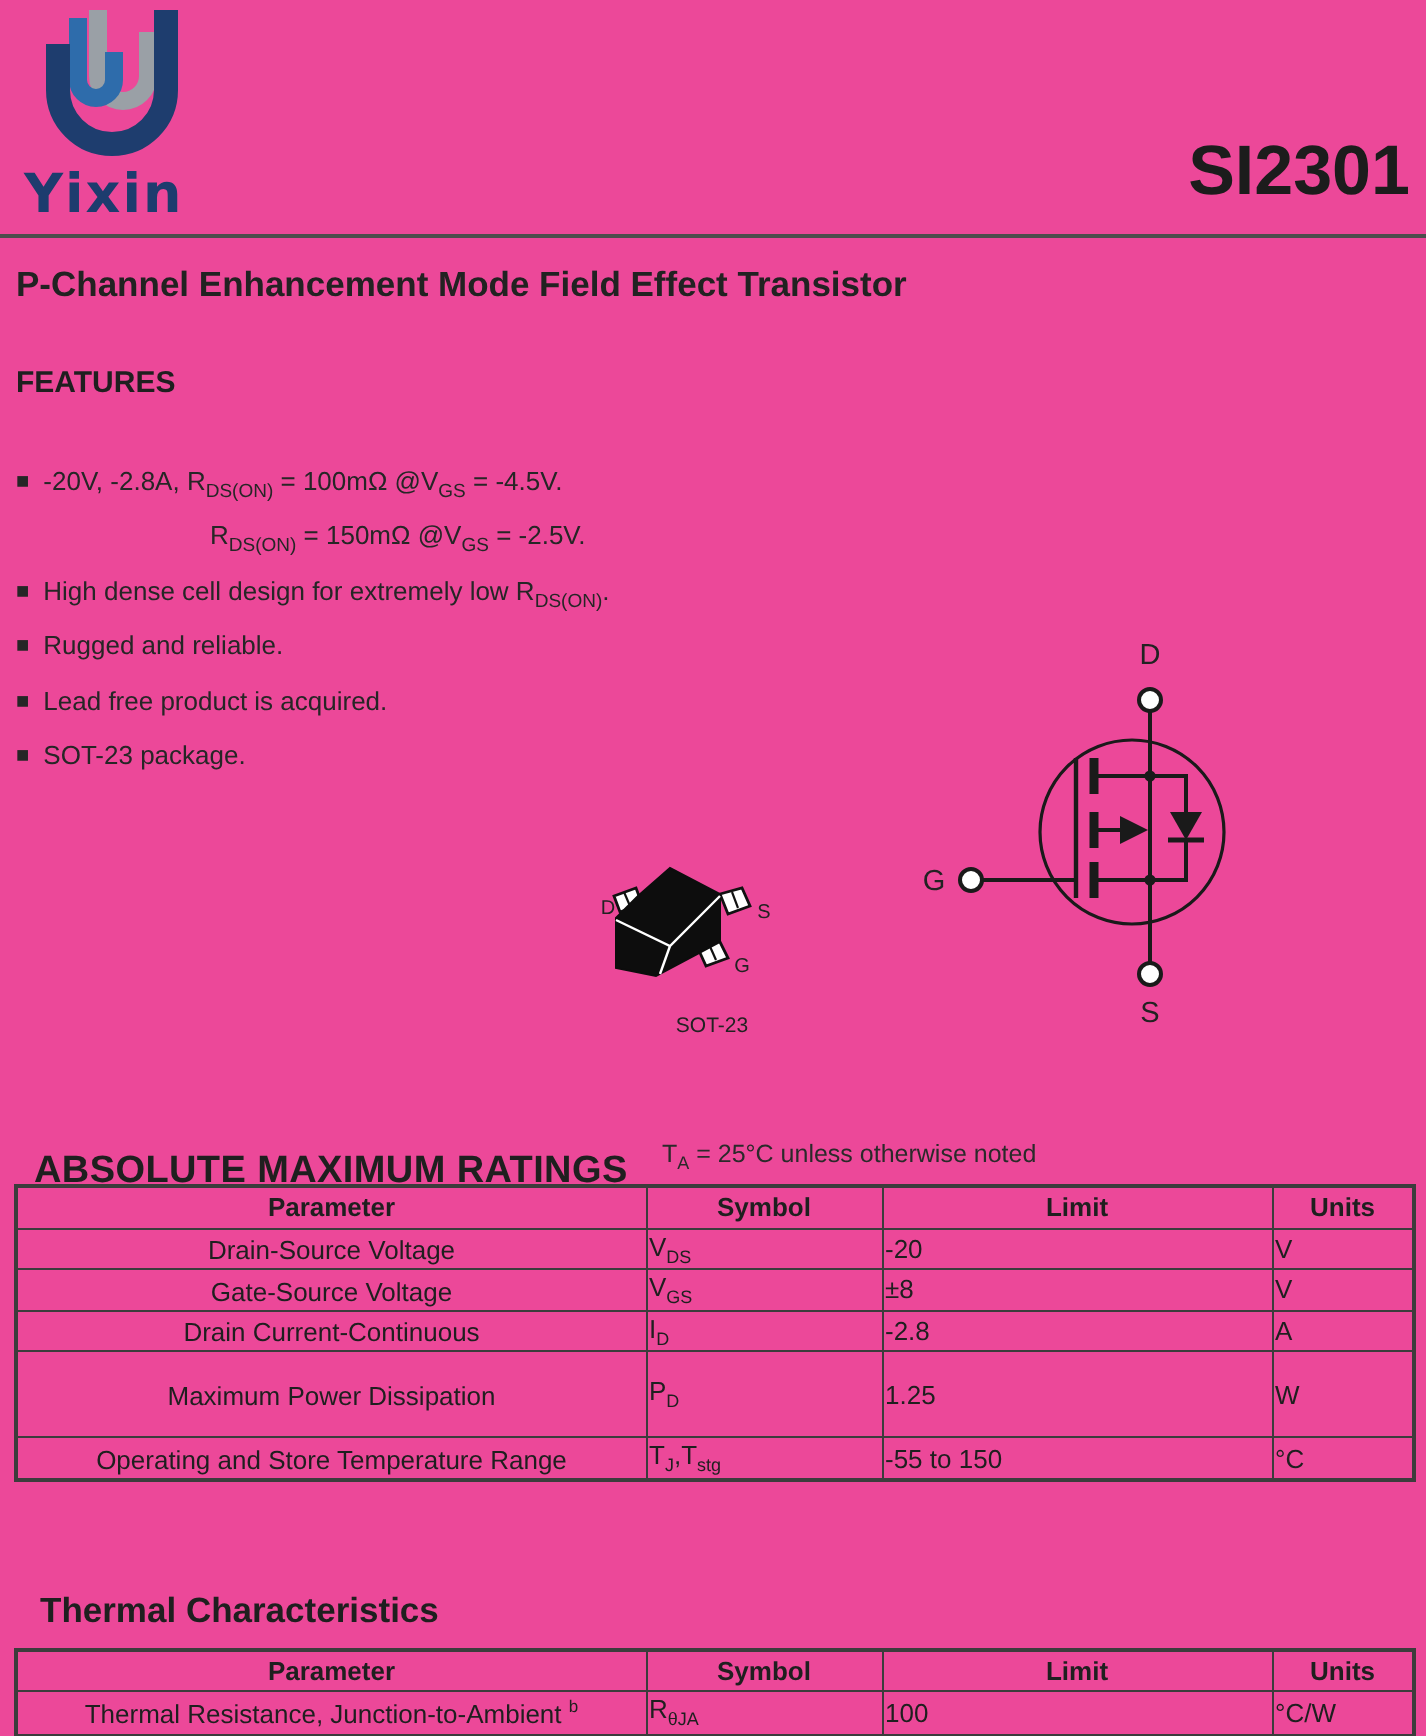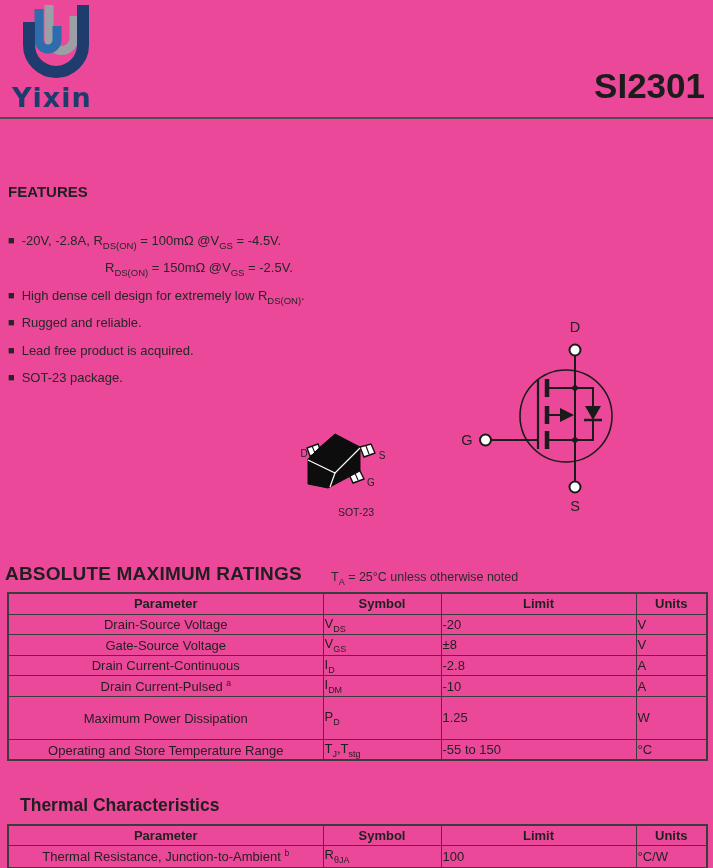"P-Channel Enhancement Mode Field Effect" h1.subtitle { html: none -> <h1>P-Channel Enhancement Mode Field Effect Transistor</h1> }
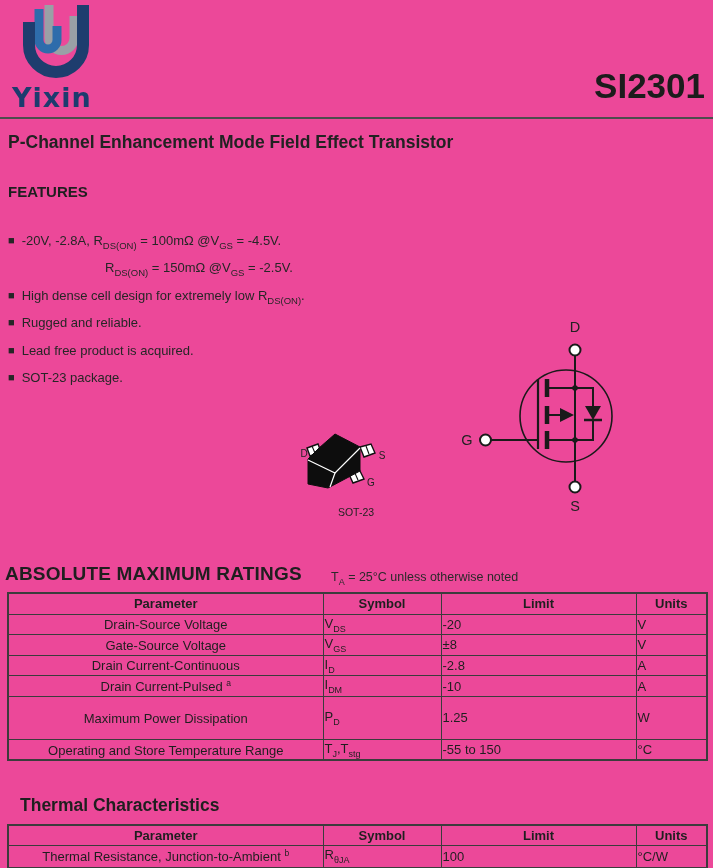"ABSOLUTE MAXIMUM RATINGS" .amr-title { margin: 0 -> 12px }
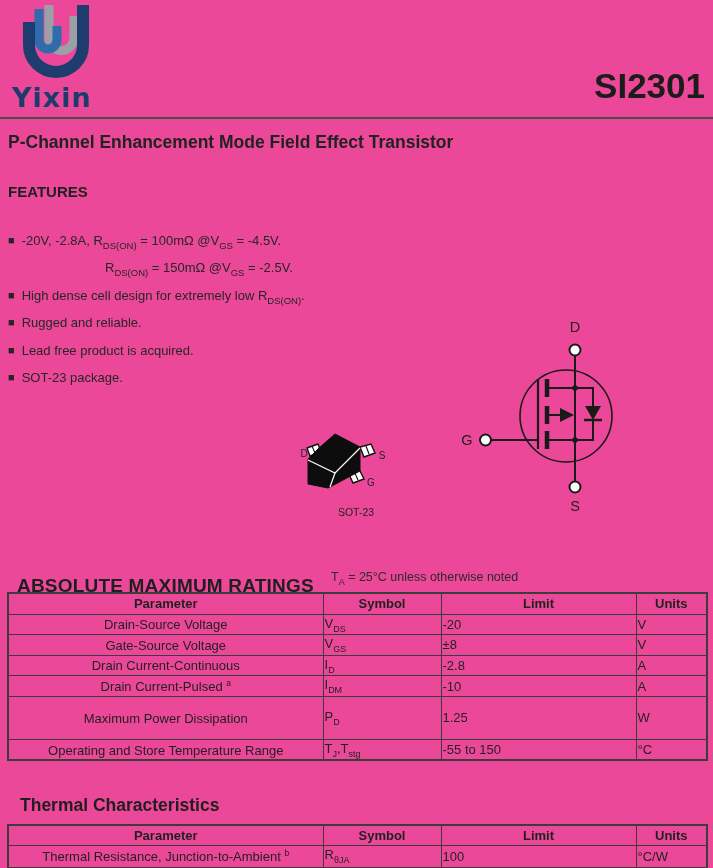"Drain Current-Pulsed a" tr.h20 { html: <tr> <td><span>Drain Current-Pulsed</span> <sup>a</sup></td> <td><span>I</span><sub>DM</sub></td> <td>-10</td> <td>A</td> </tr> -> none }
